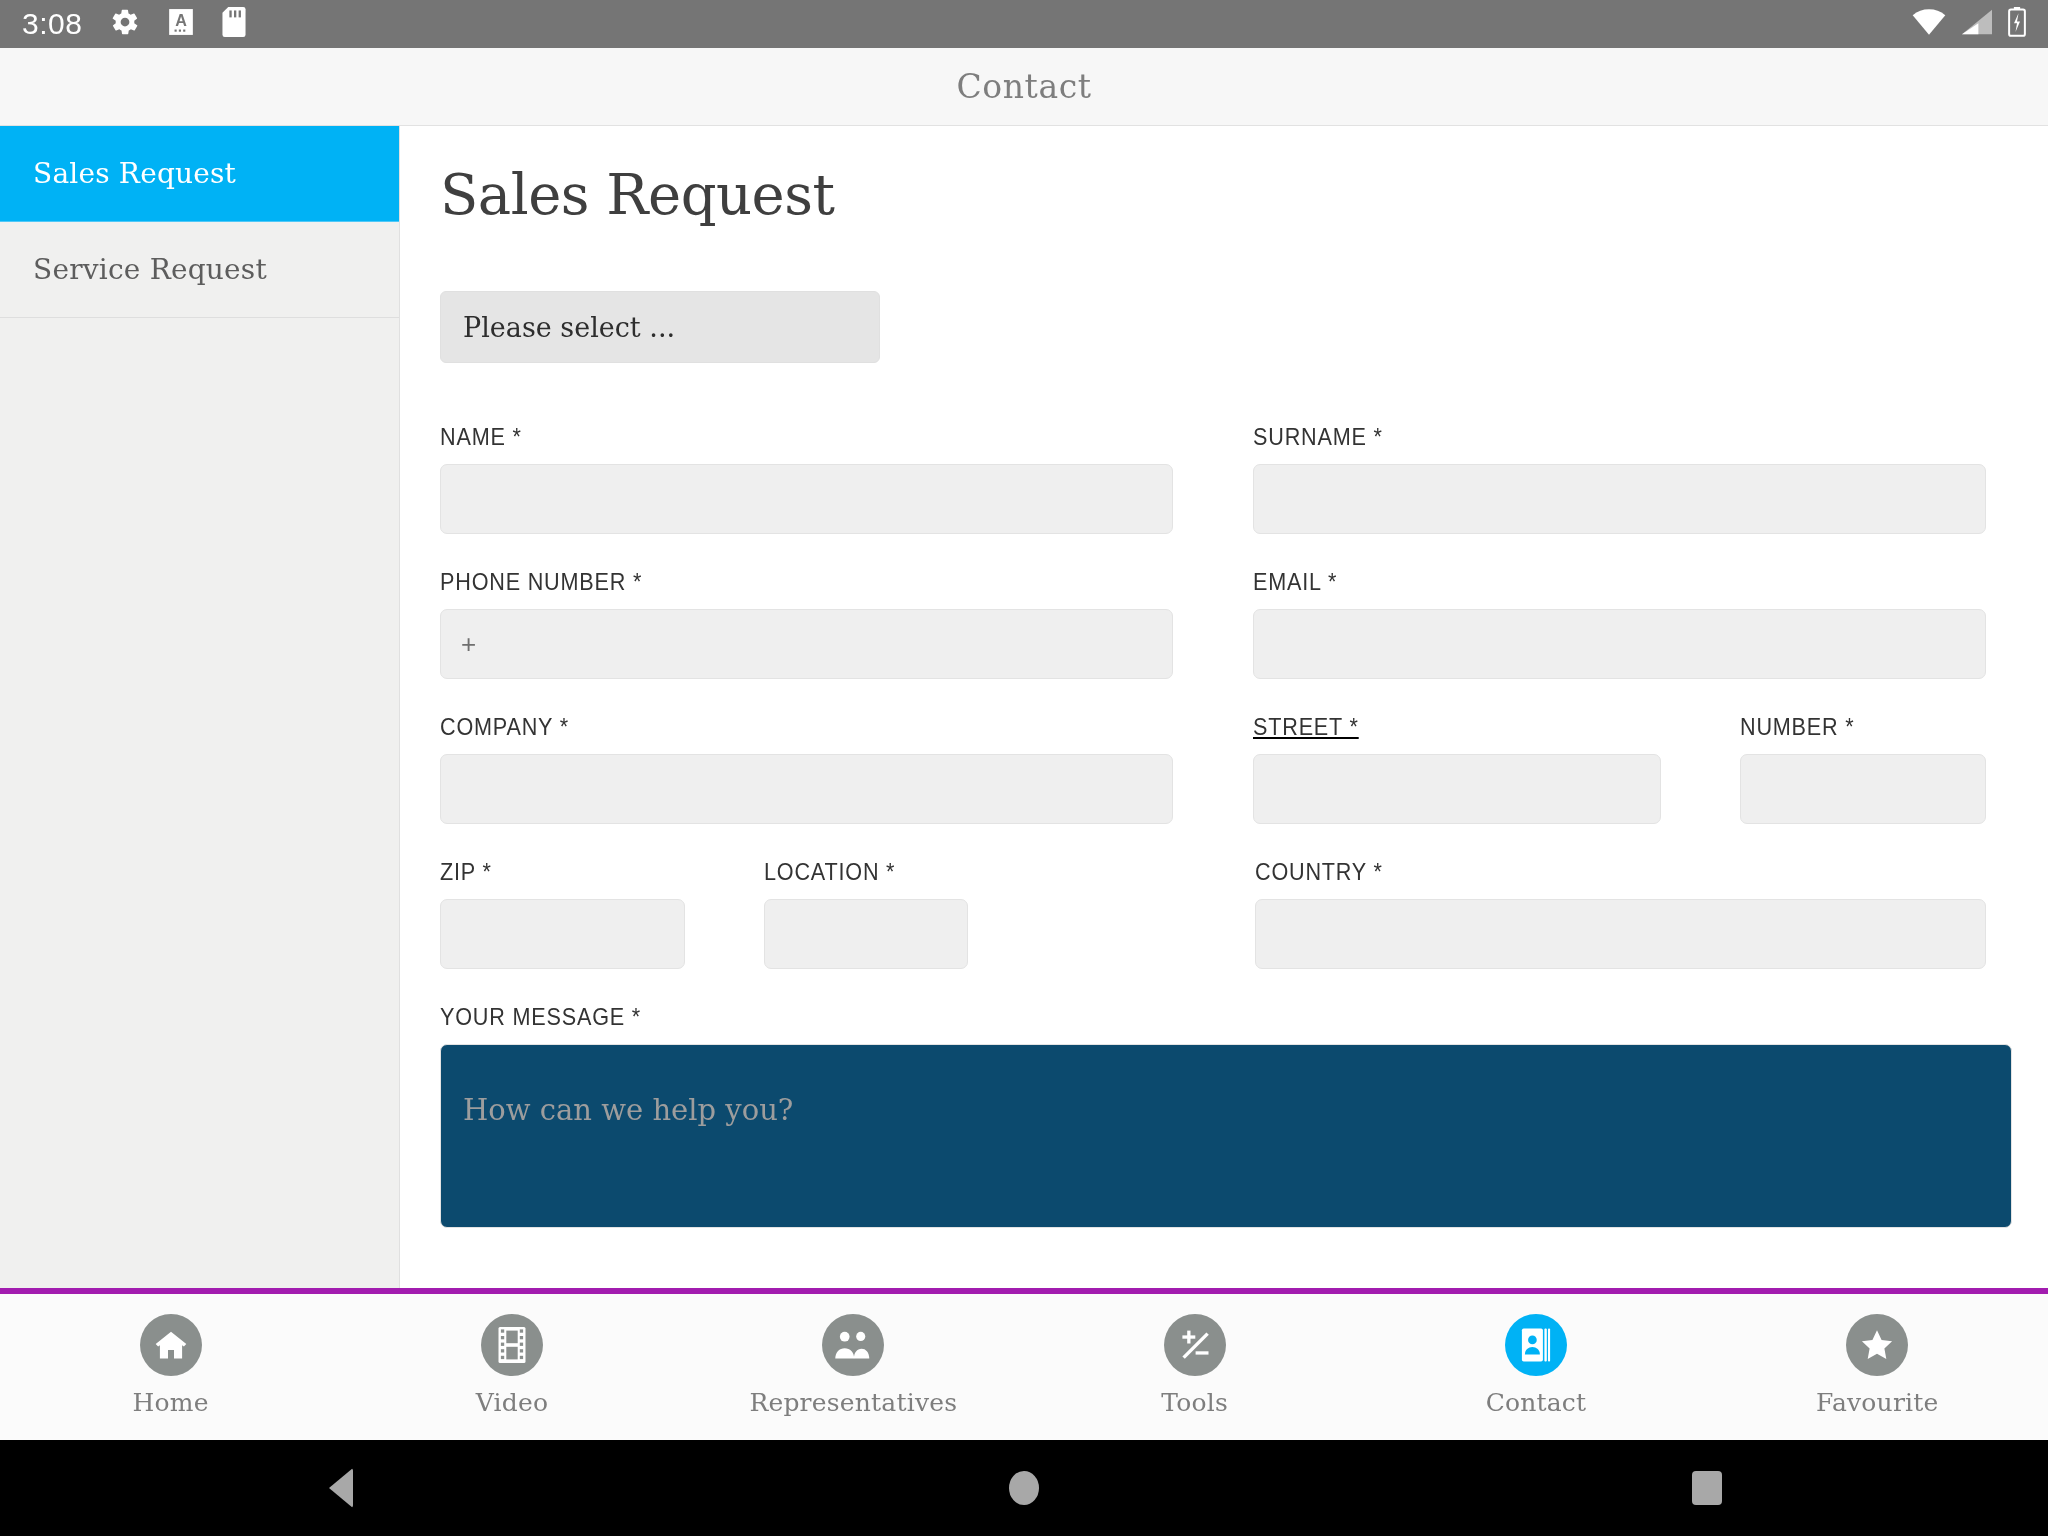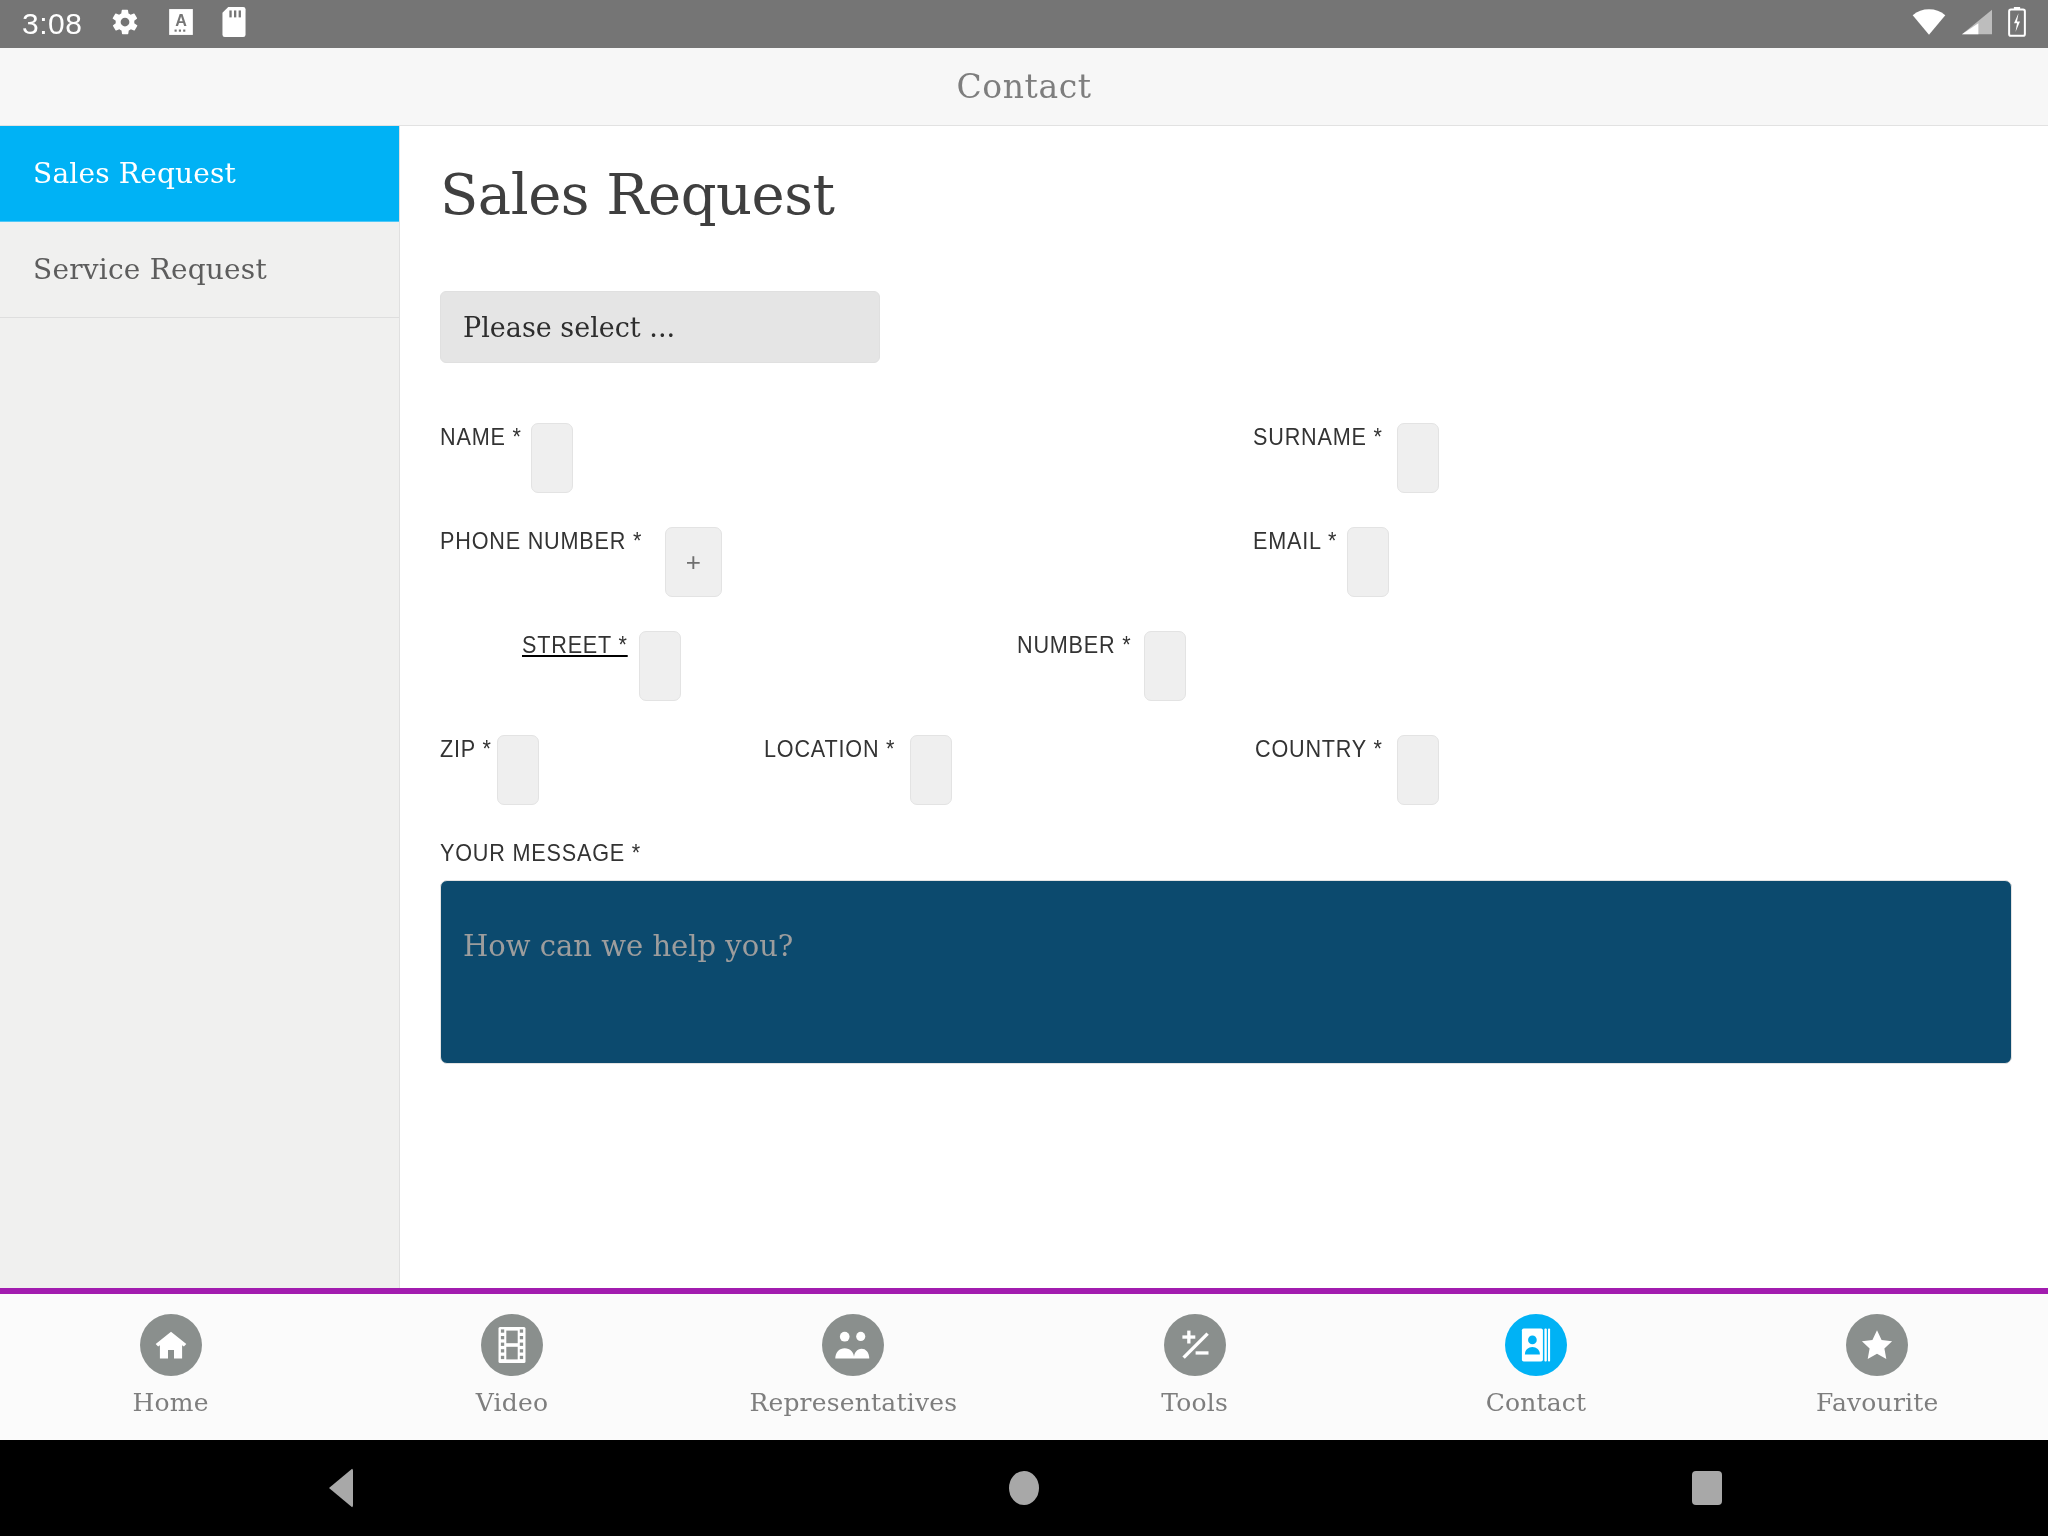"NAME *" .field { flex-direction: row -> column }
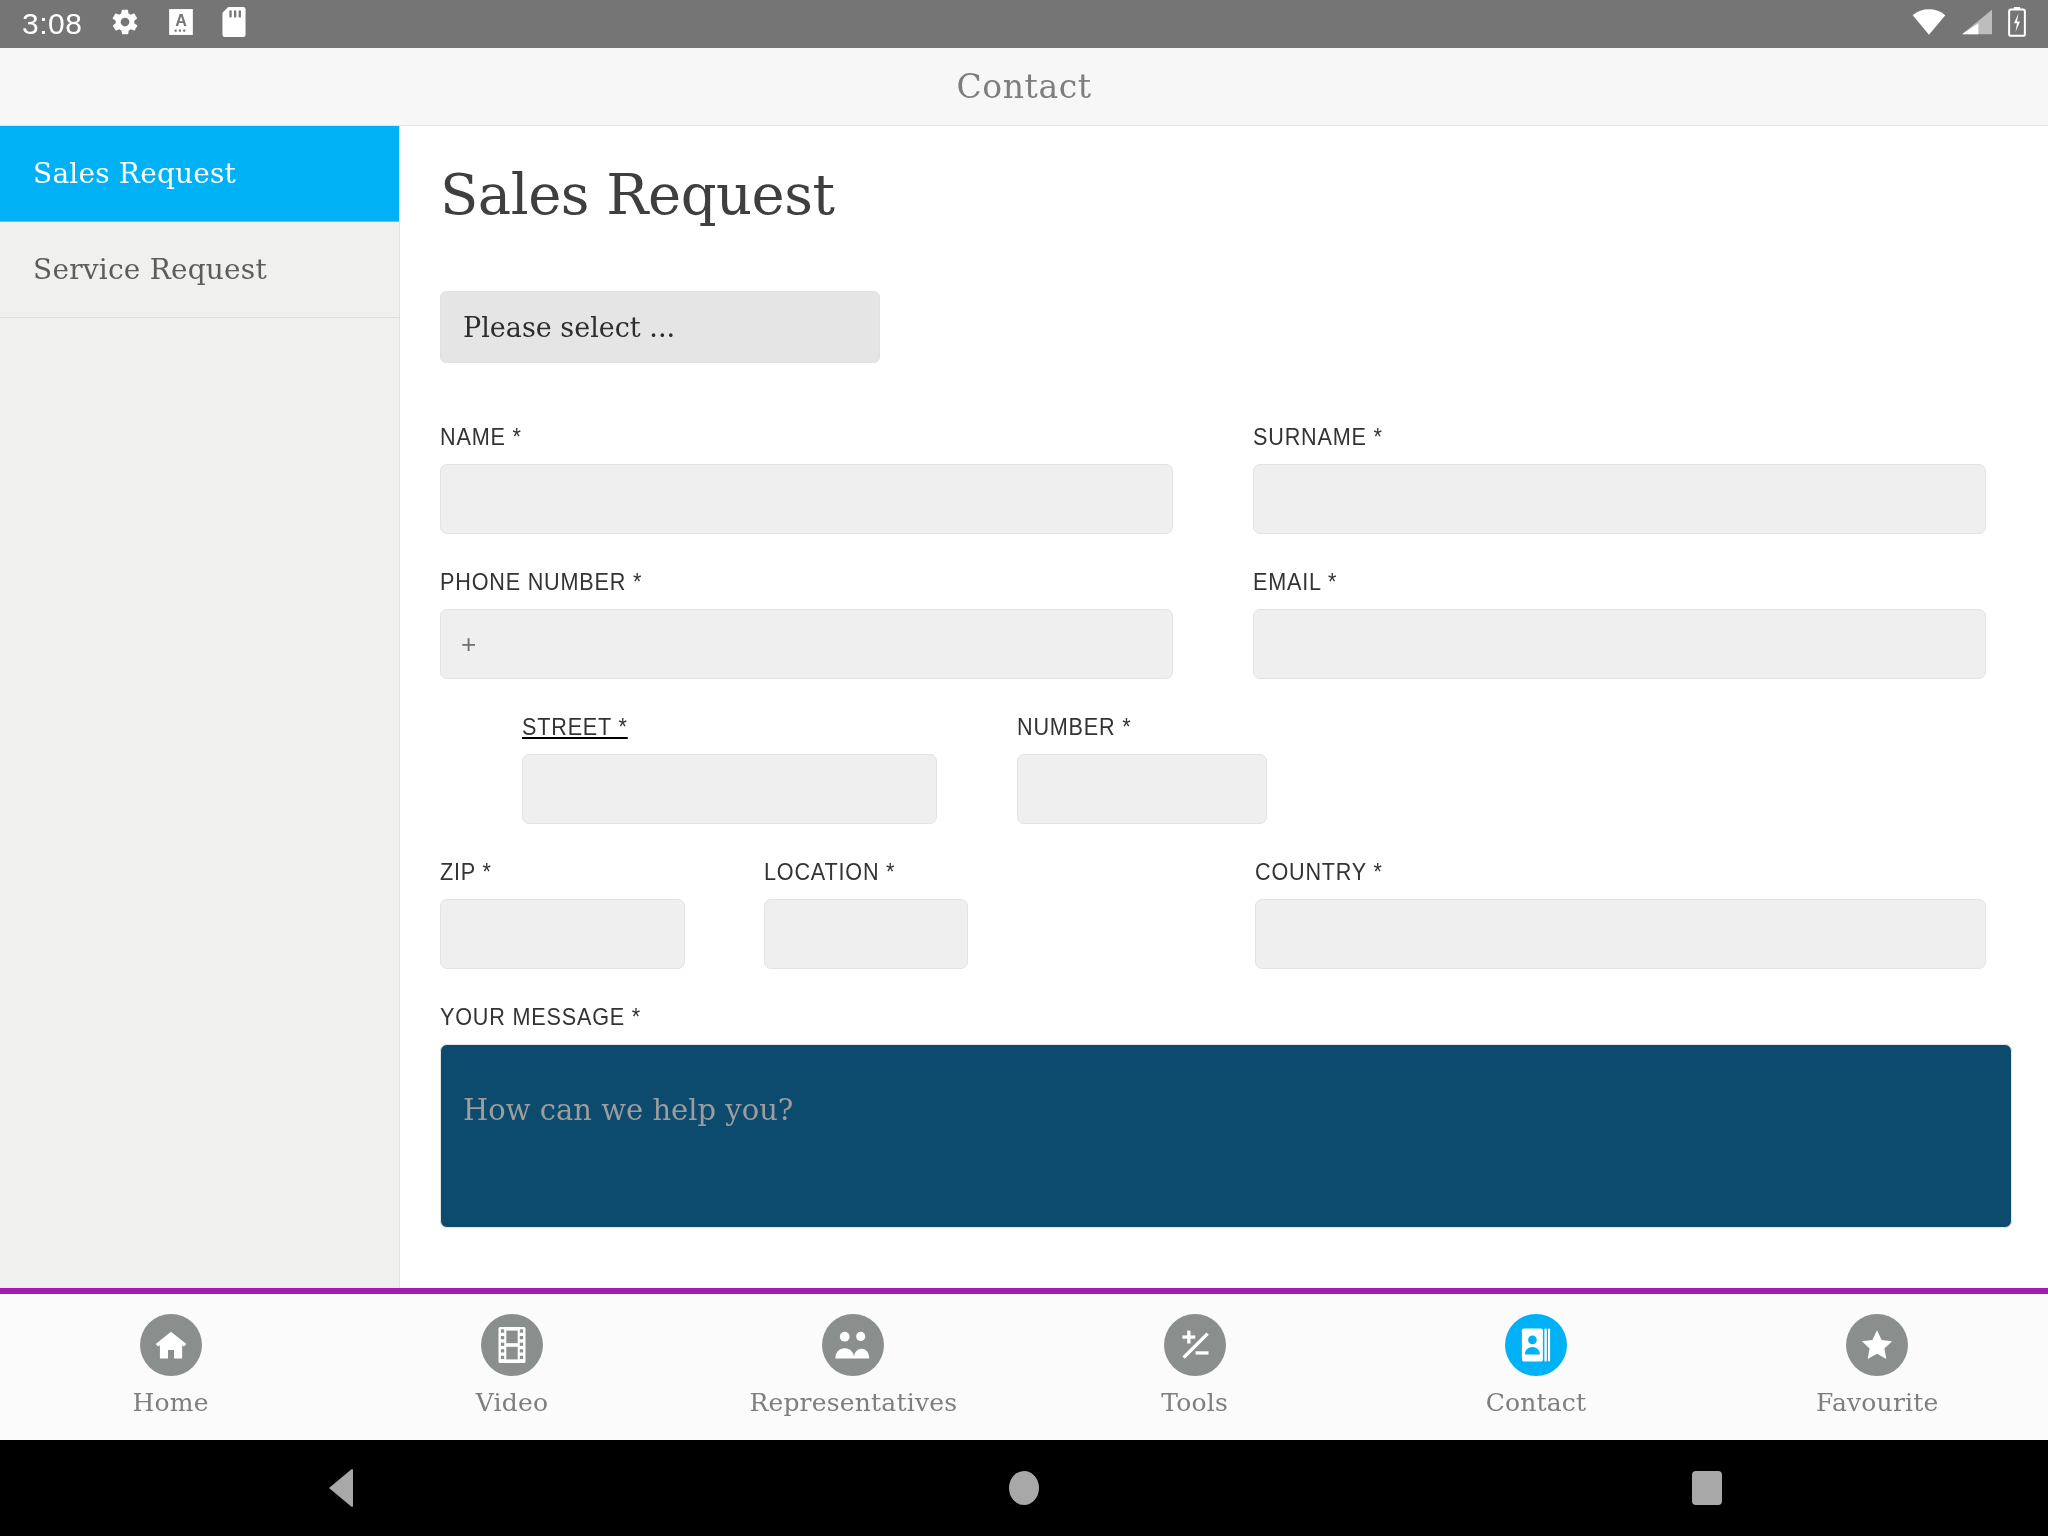"COMPANY *" div.field { html: none -> <div> <span>COMPANY *</span> <div></div> </div> }
